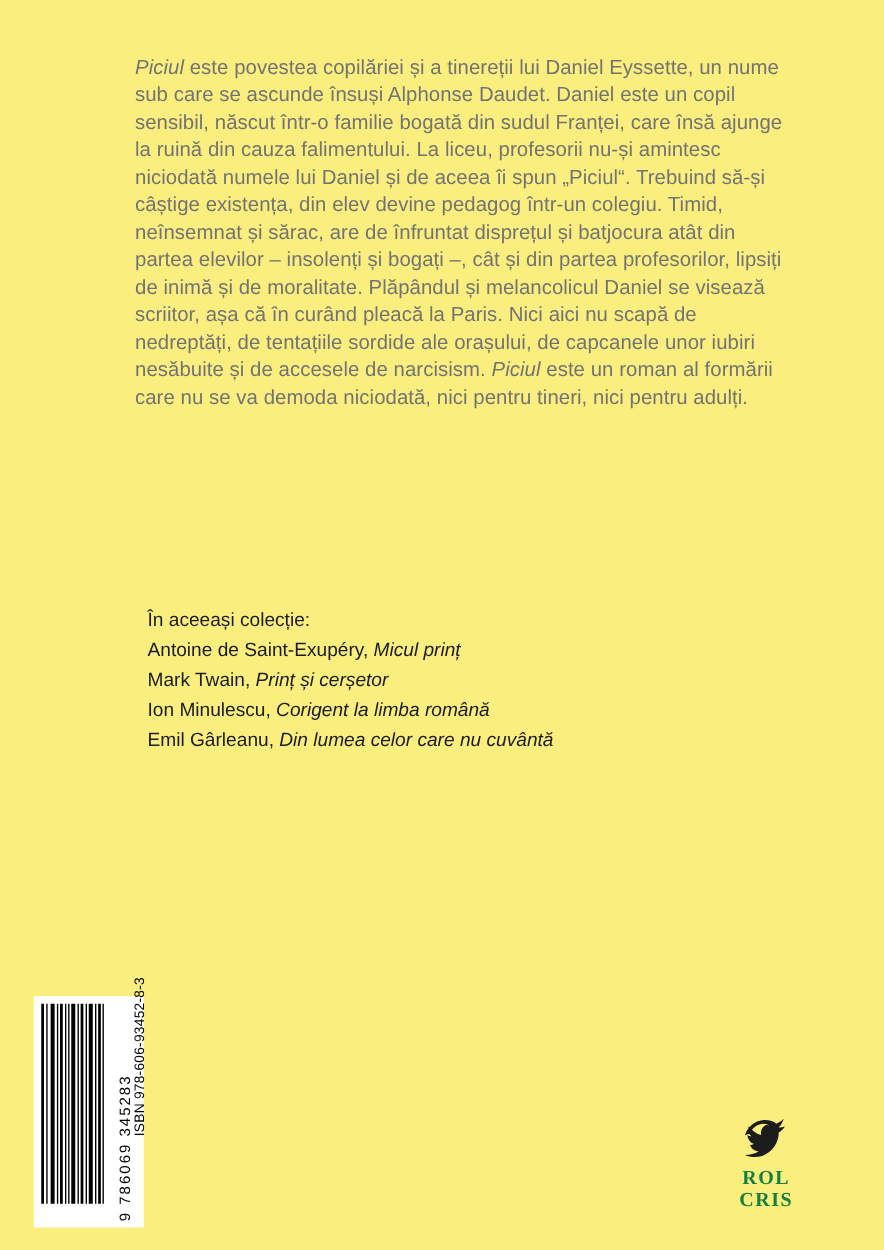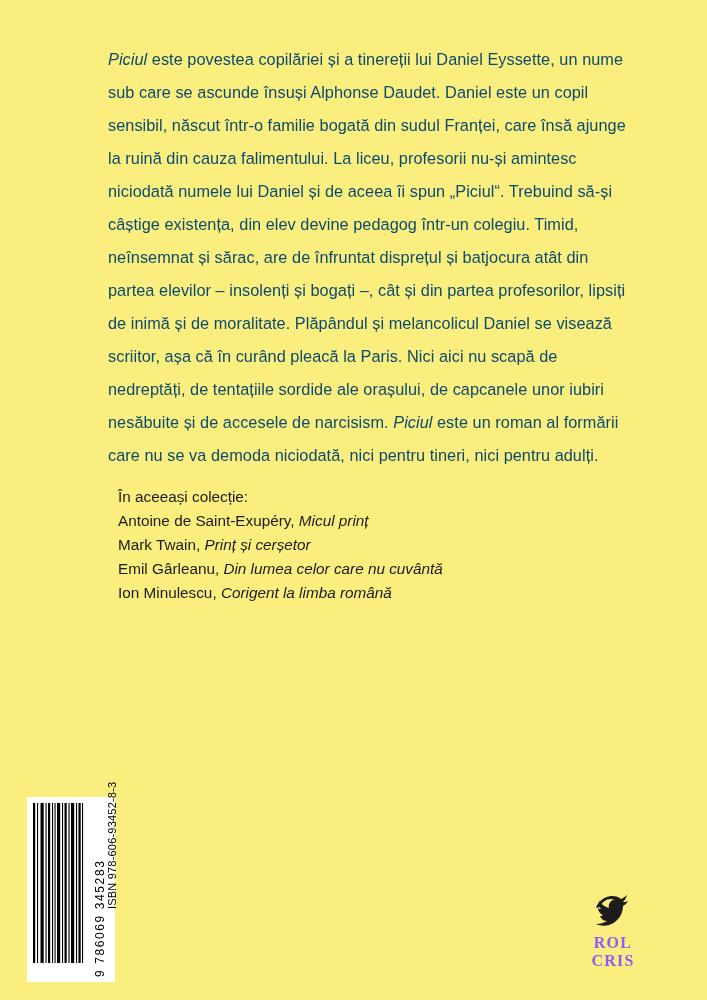"Piciul este povestea copilăriei și" .blurb { color: #0c4a6e -> #737373; line-height: 33px -> 22px }
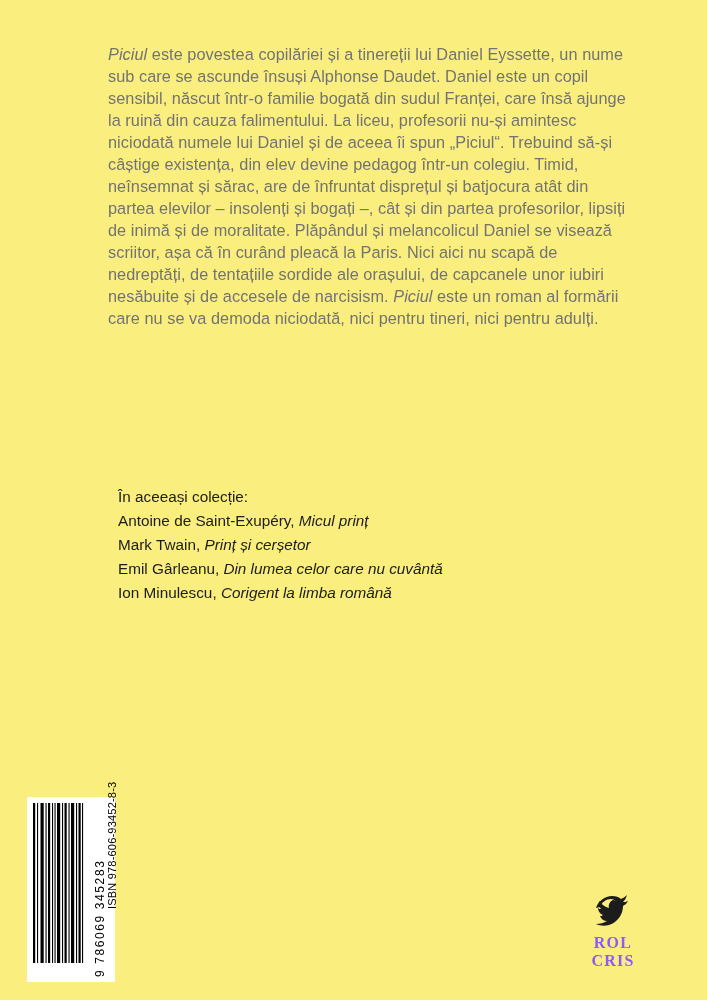"Emil Gârleanu, Din lumea celor" li { order: before "Ion Minulescu, Corigent la limba" -> after "Ion Minulescu, Corigent la limba" }
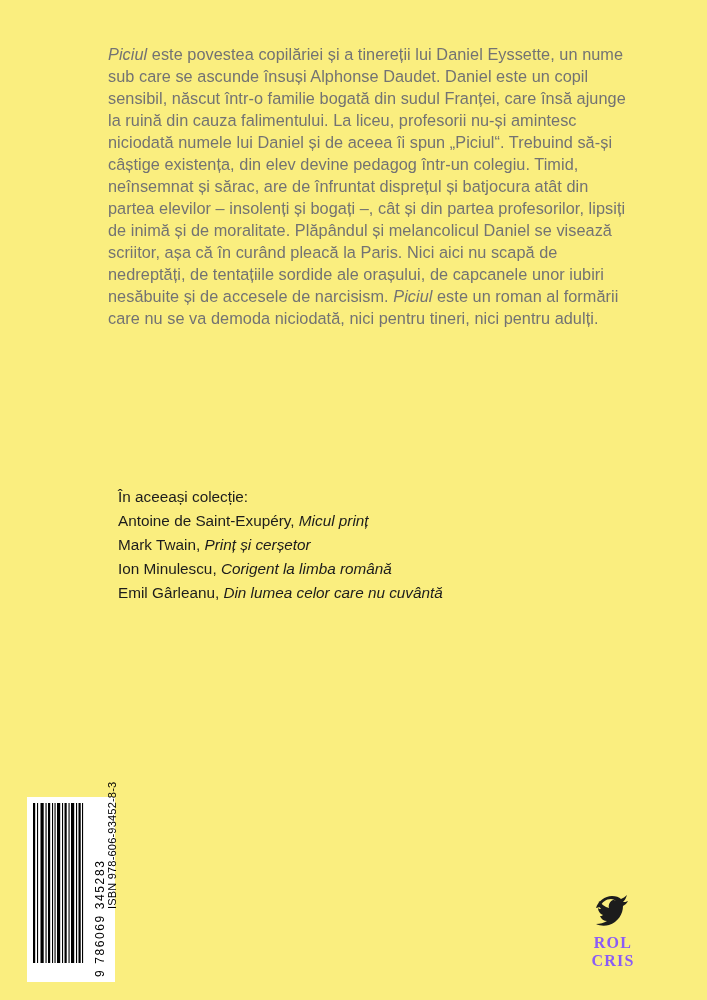"ROL" .publisher .name { color: #8b5cf6 -> #15803d }
